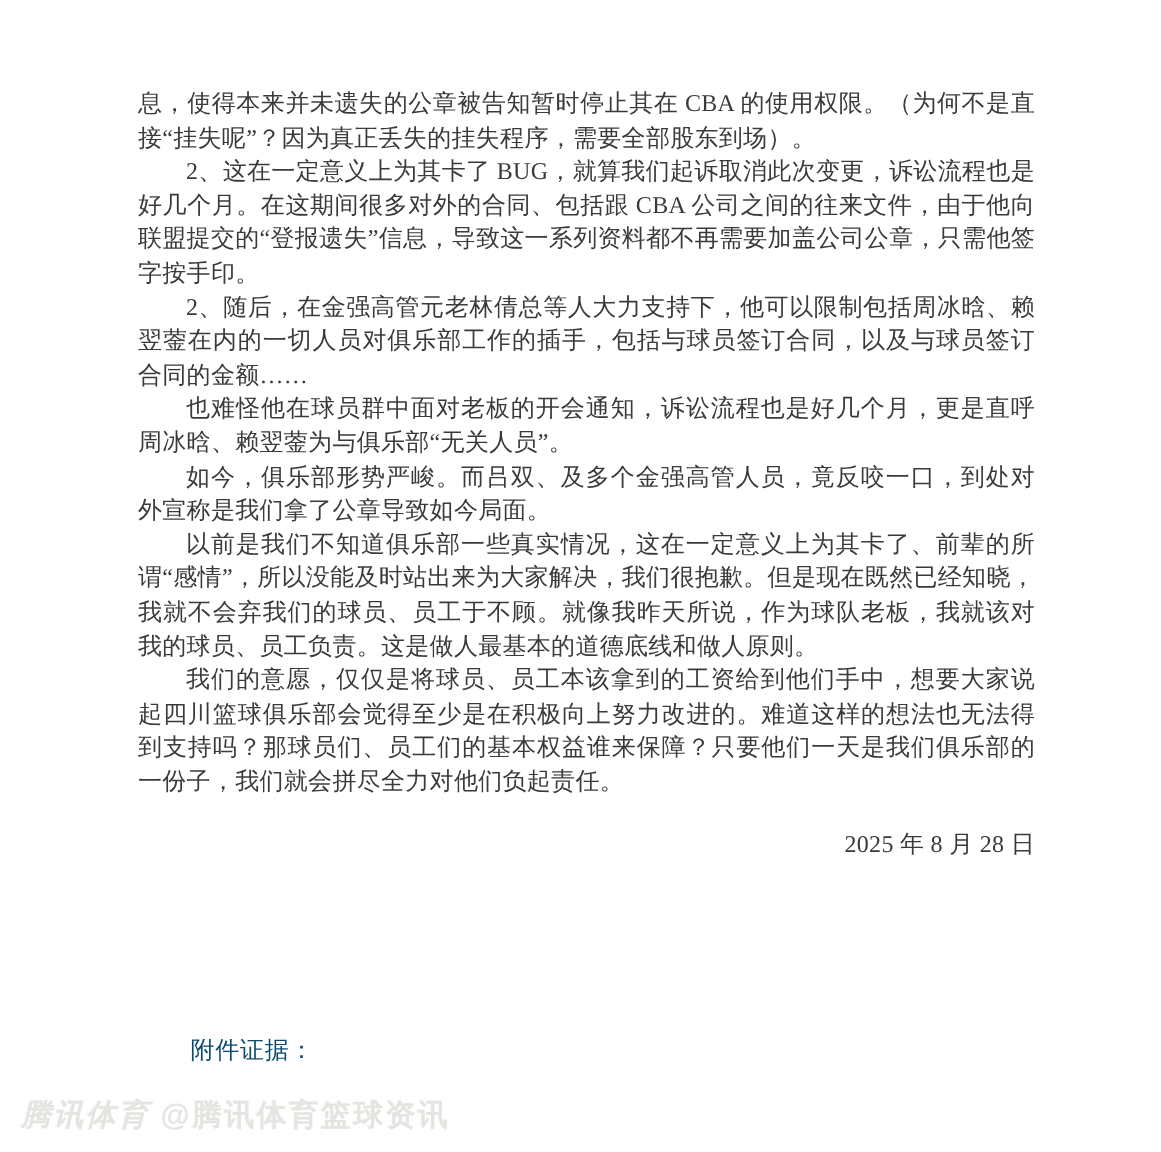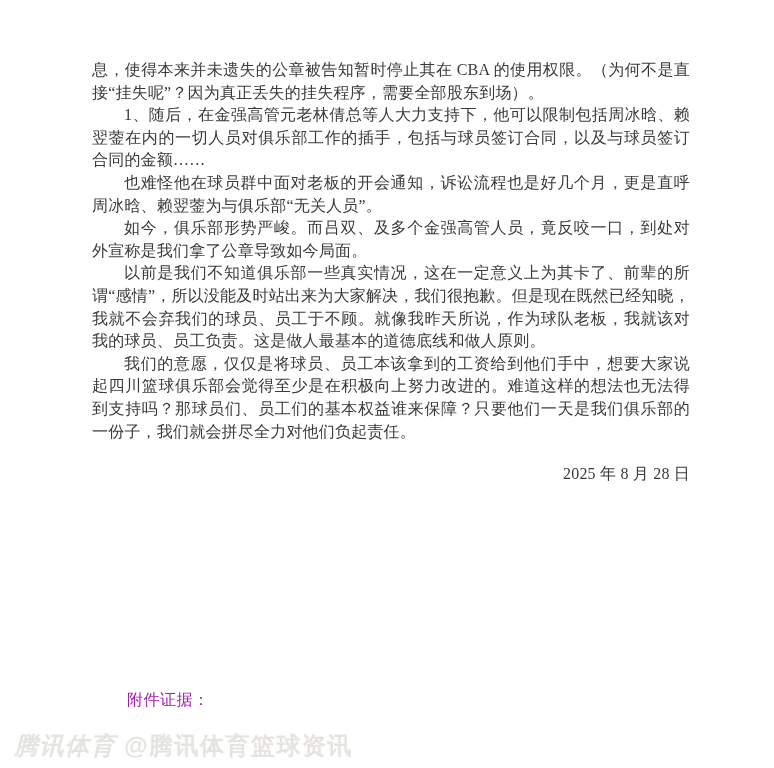"2、这在一定意义上为其卡了" p.para { html: none -> <p>2、这在一定意义上为其卡了 BUG，就算我们起诉取消此次变更，诉讼流程也是好几个月。在这期间很多对外的合同、包括跟 CBA 公司之间的往来文件，由于他向联盟提交的“登报遗失”信息，导致这一系列资料都不再需要加盖公司公章，只需他签字按手印。</p> }
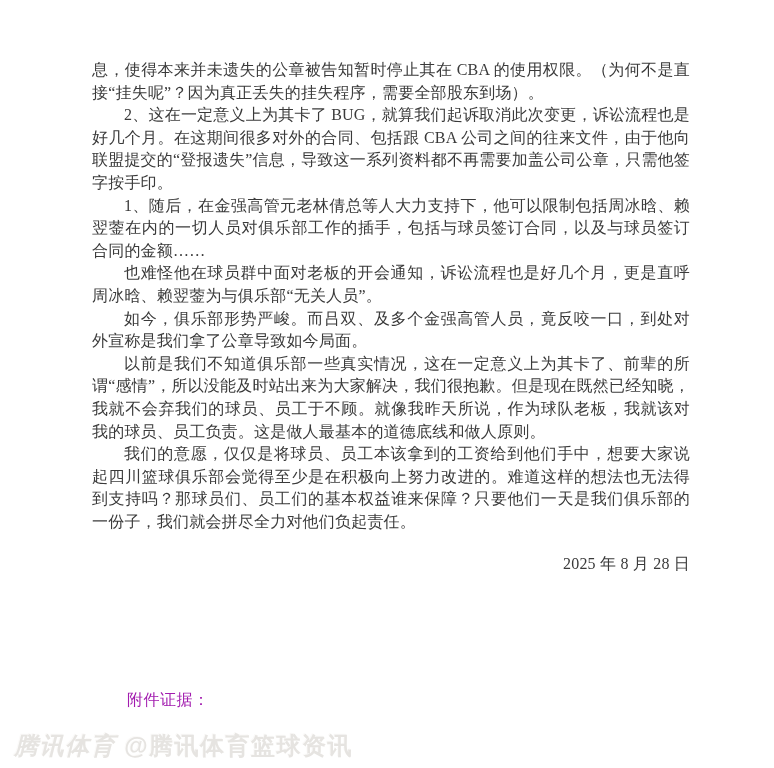"1、随后，在金强高管元老林倩总等人大力支持下，他可以限制包括周冰晗、赖翌蓥在内的" p.para { text: 1 -> 2 }
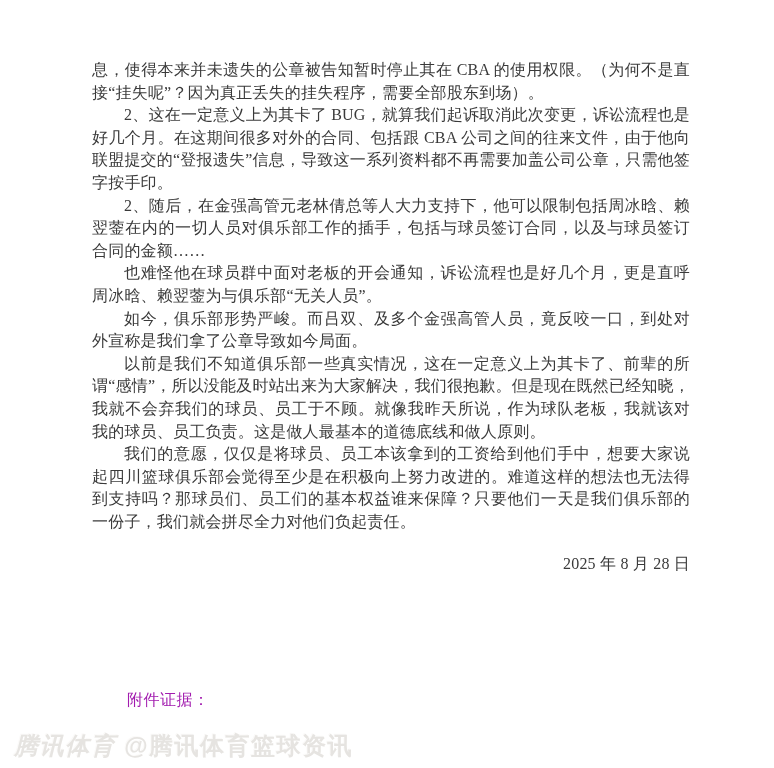"附件证据：" .attachment { color: #a21caf -> #0c4a6e }
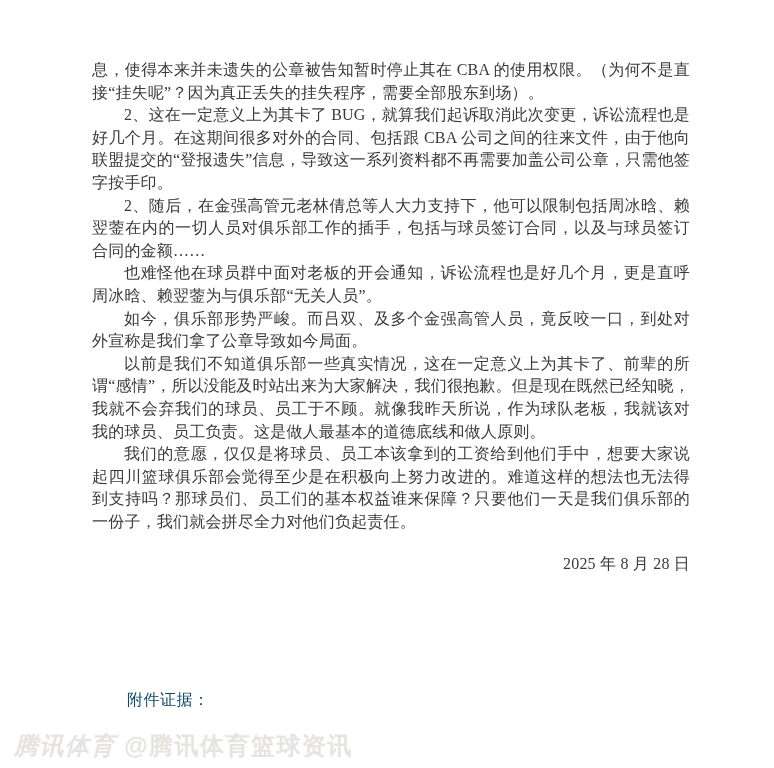"腾讯体育 @腾讯体育篮球资讯" .watermark { font-size: 24px -> 20px }
